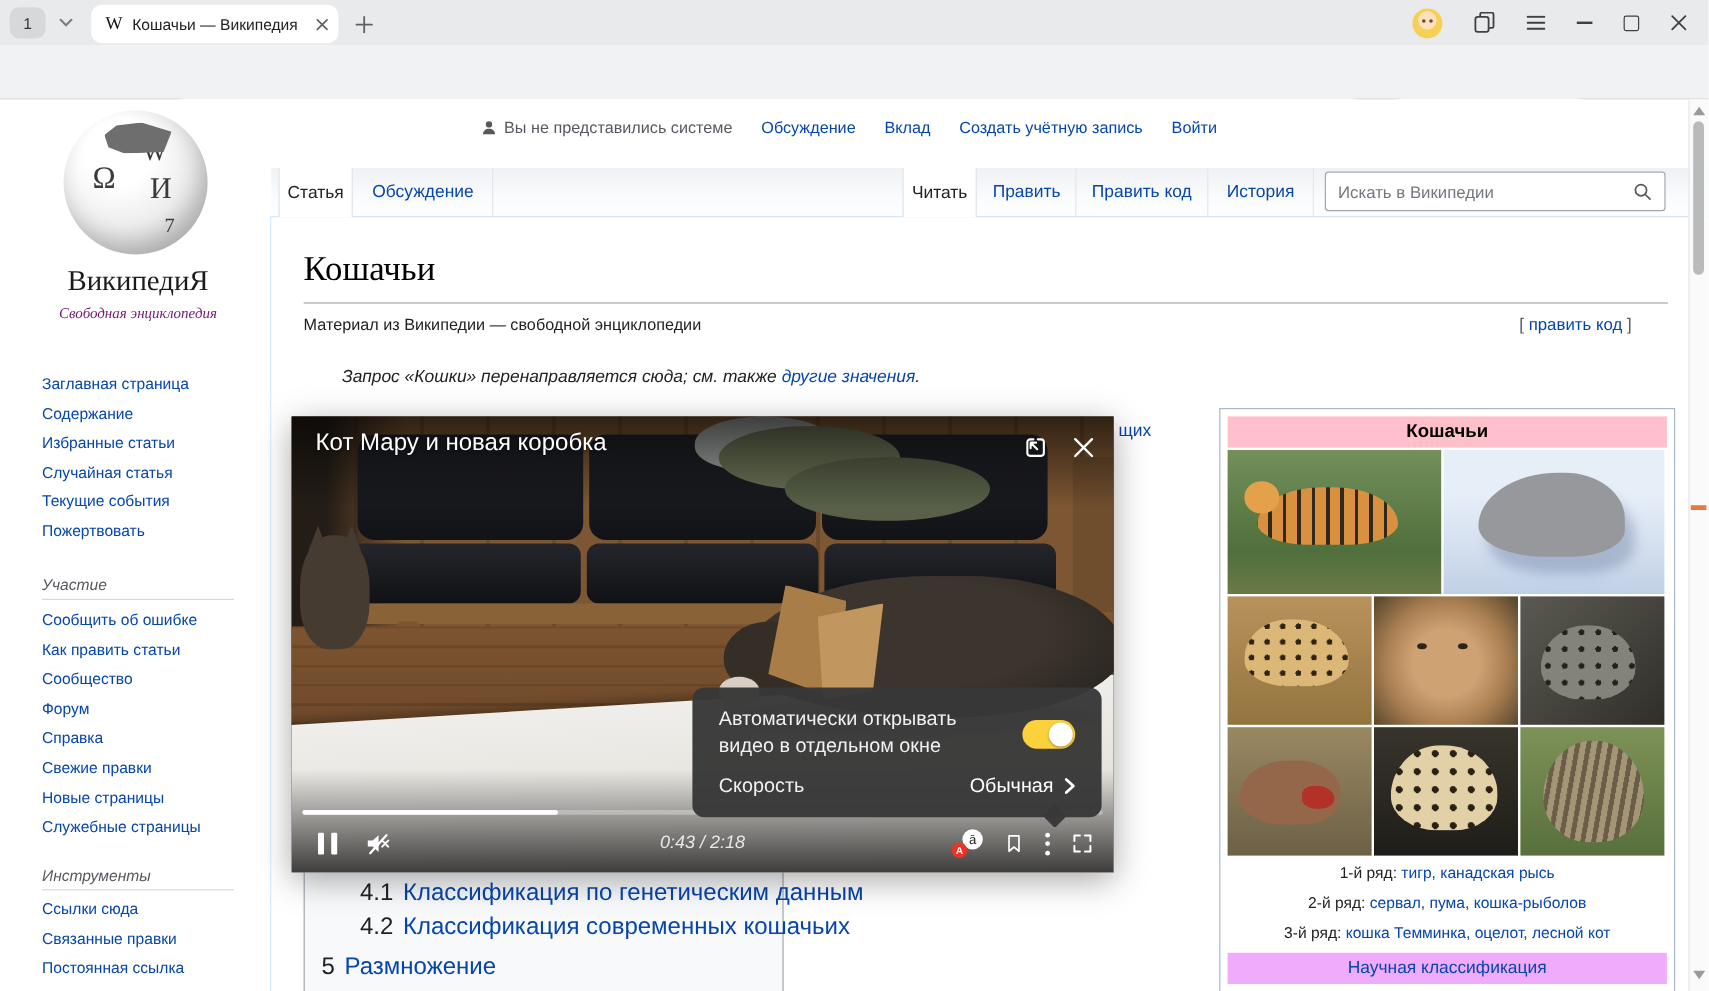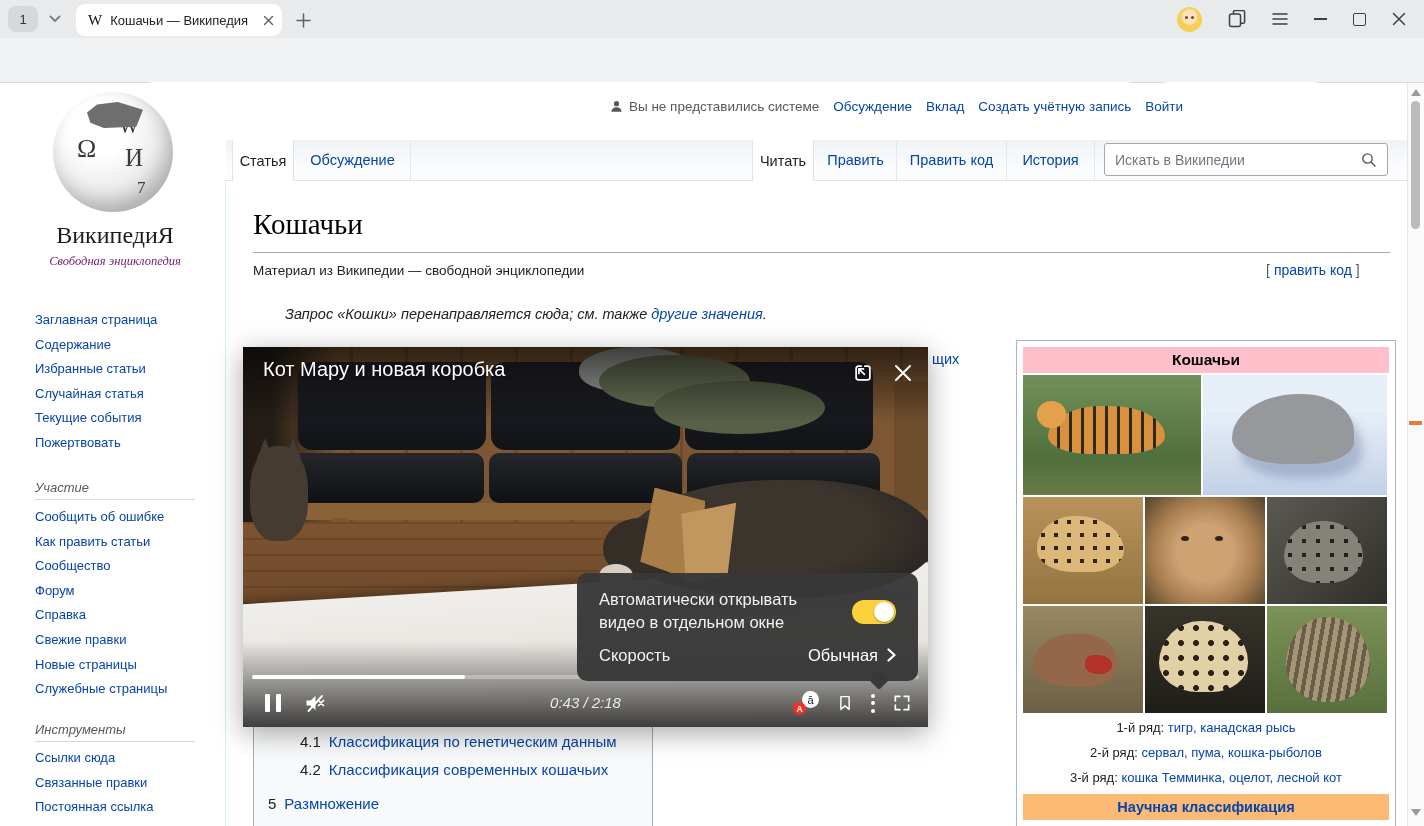"Вы не представились системе" .personal { gap: 14px -> 24px; justify-content: center -> flex-start }
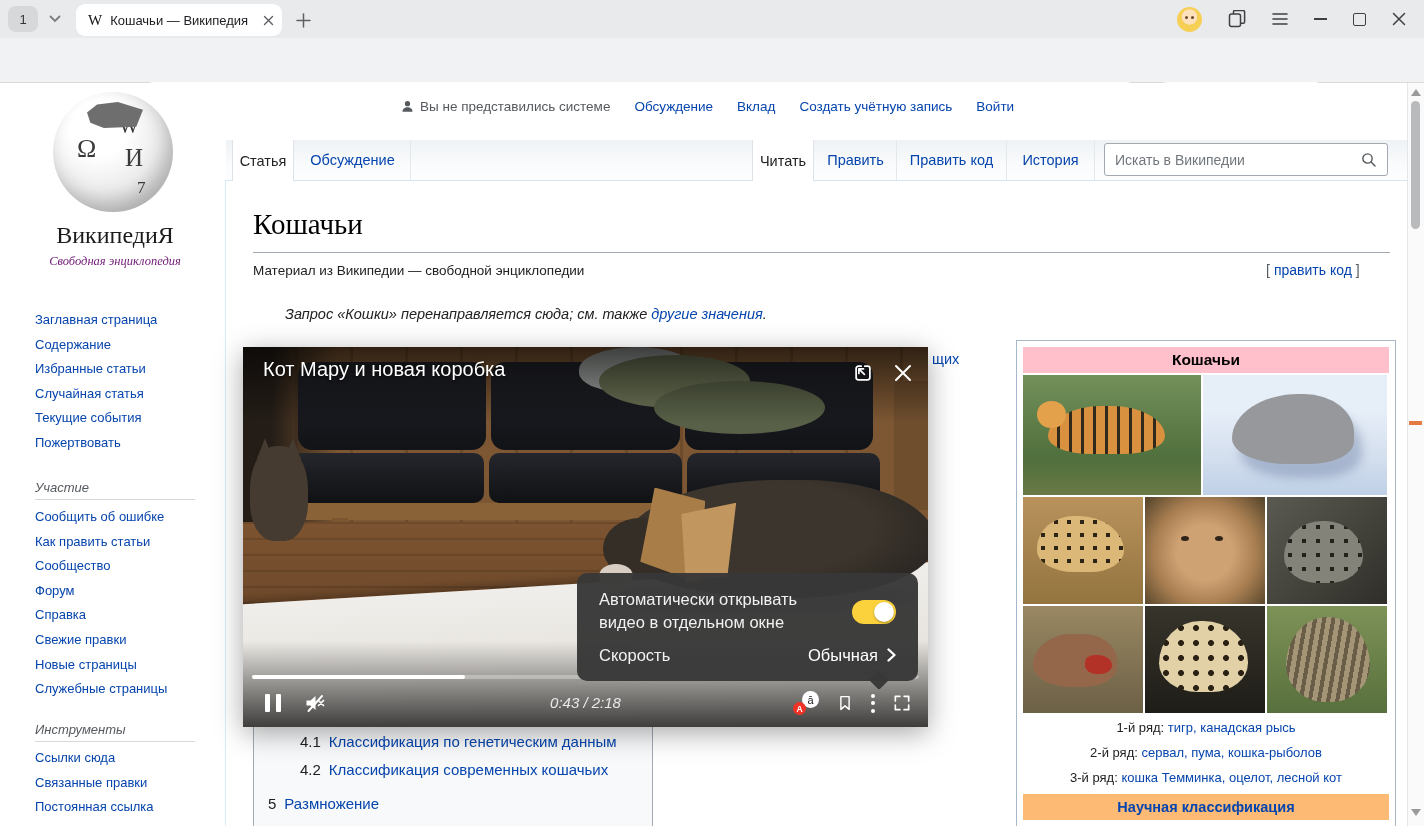"4.1 Классификация по генетическим данным" .tocitem { font-size: 15px -> 20px }
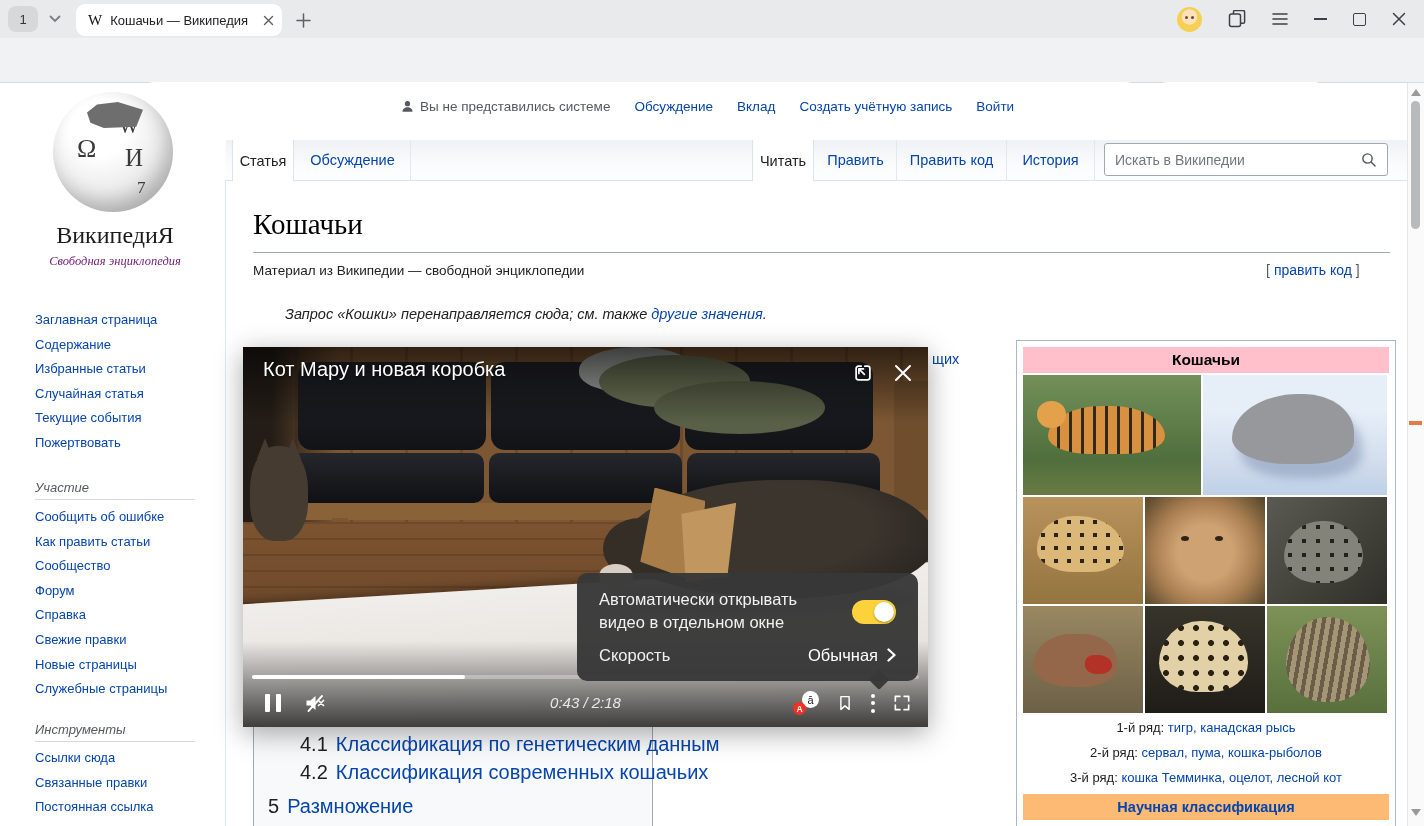"Научная классификация" .ibclass { background: #fdba74 -> #f0abfc; font-weight: bold -> normal }
